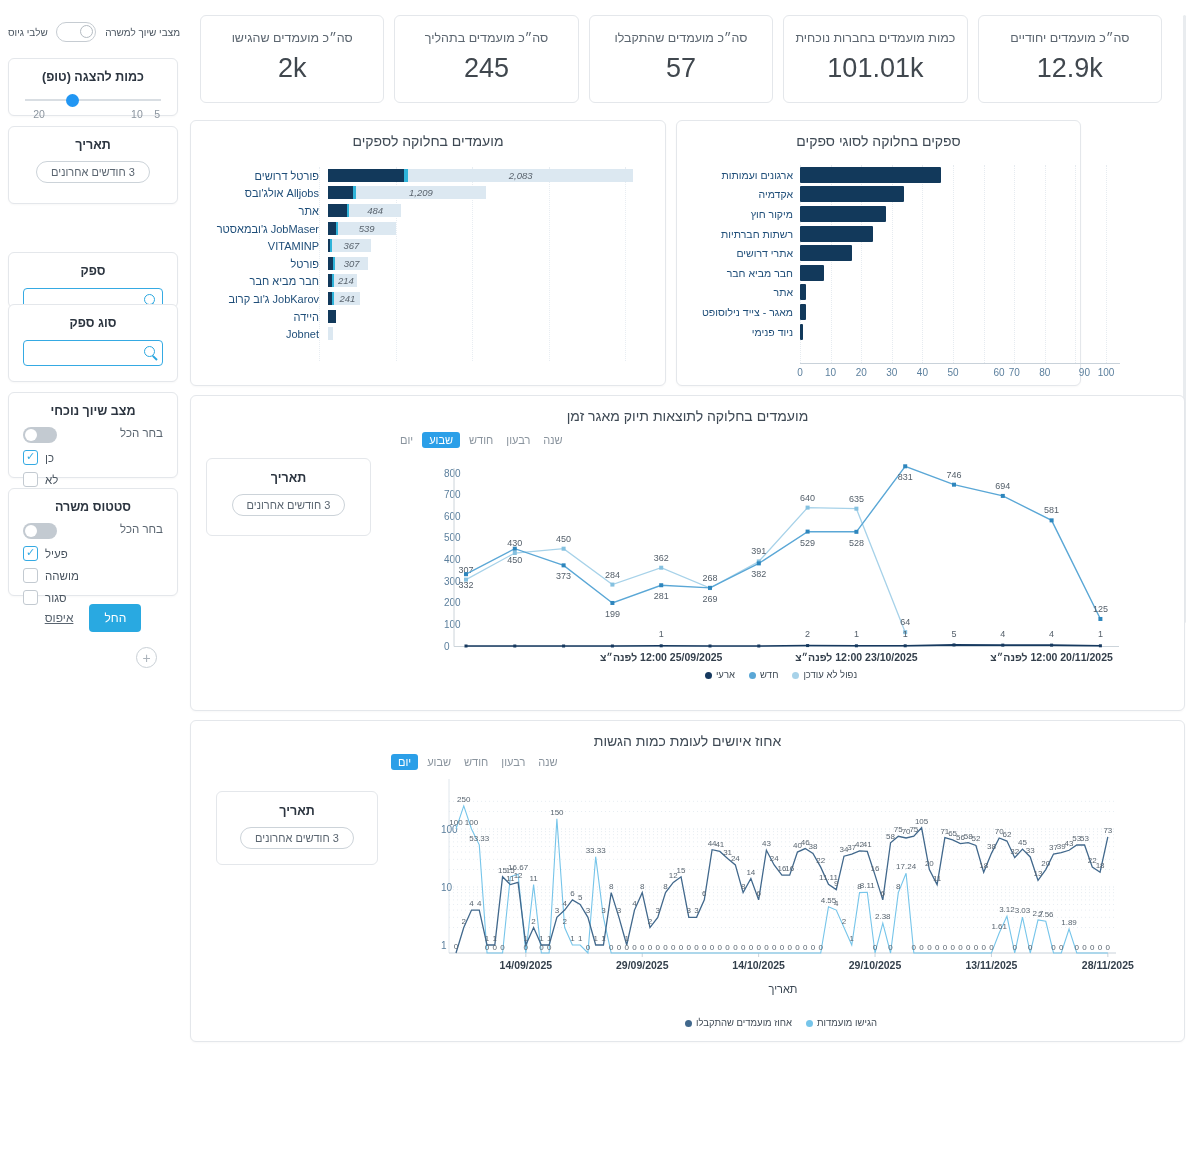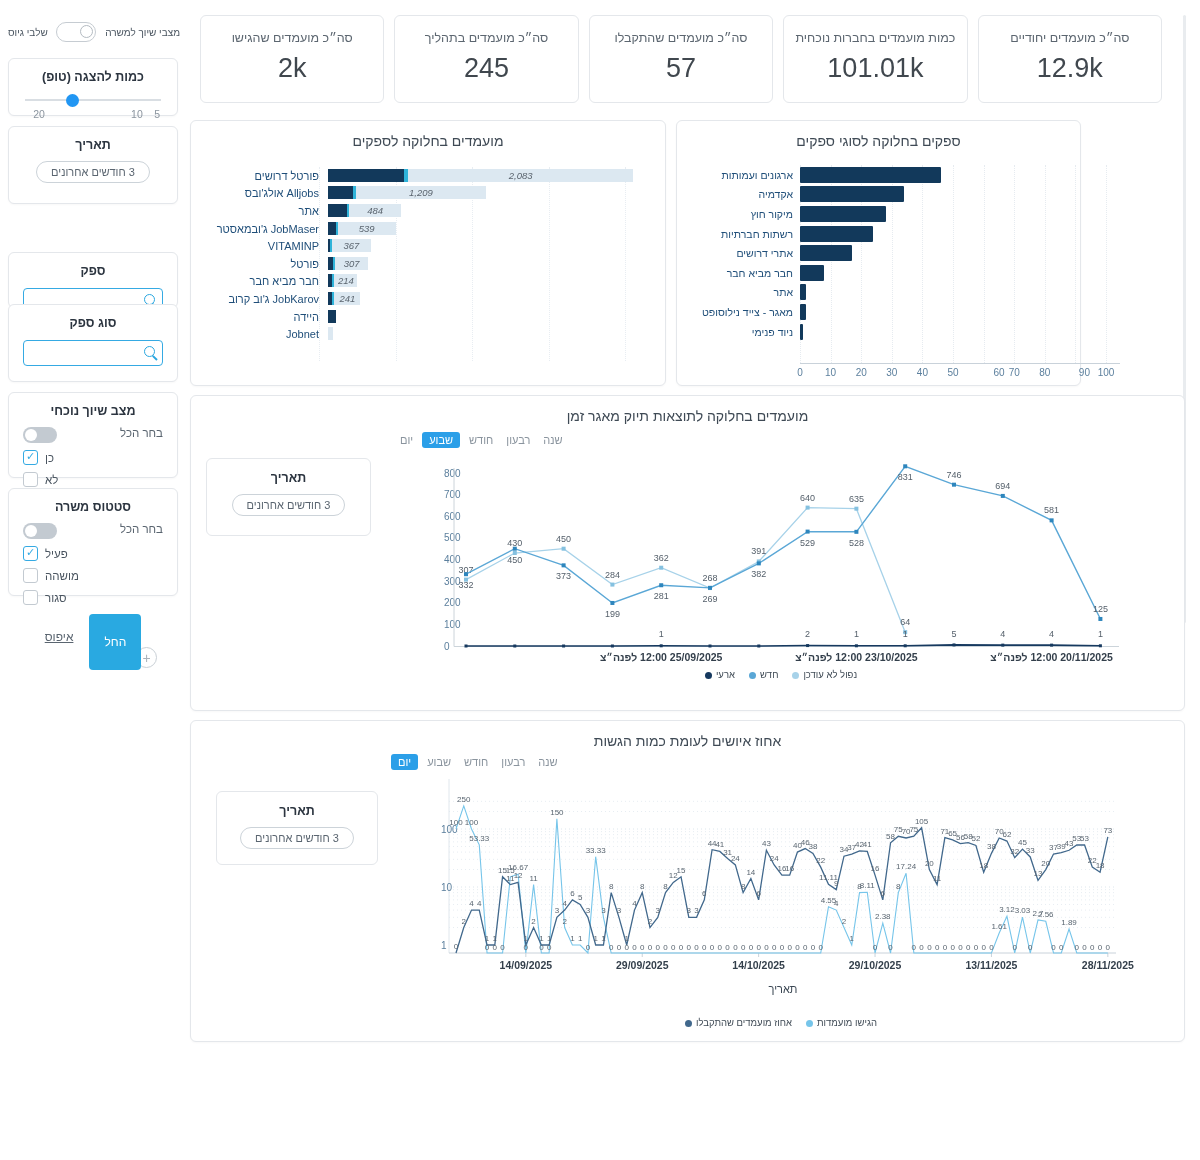"החל" .applybtn { margin-top: 10px -> none; padding: 21px 15px -> 7px 15px }
